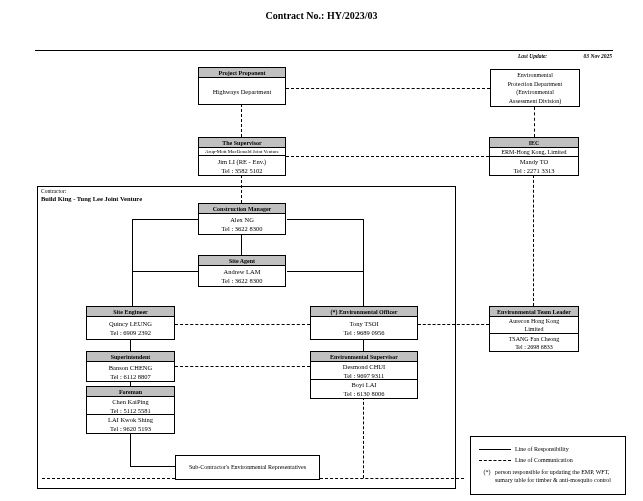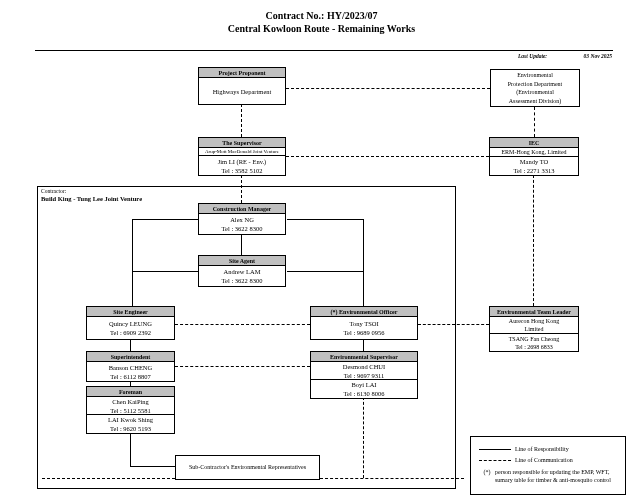"Contract No.: HY/2023/07" div { text: HY/2023/07 -> HY/2023/03 }
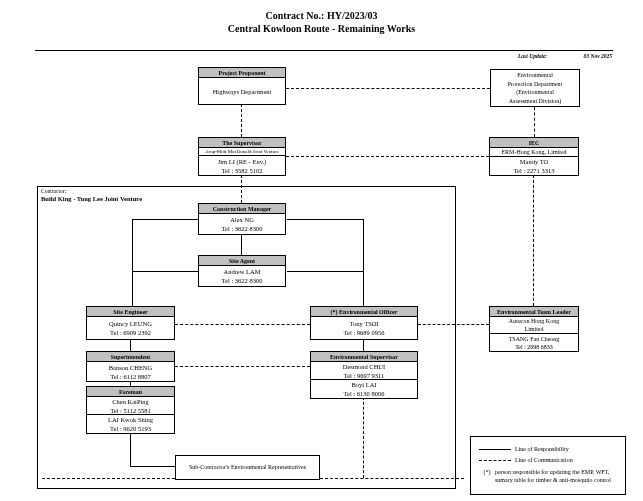"Central Kowloon Route - Remaining" div { html: <div>Central Kowloon Route - Remaining Works</div> -> none }
